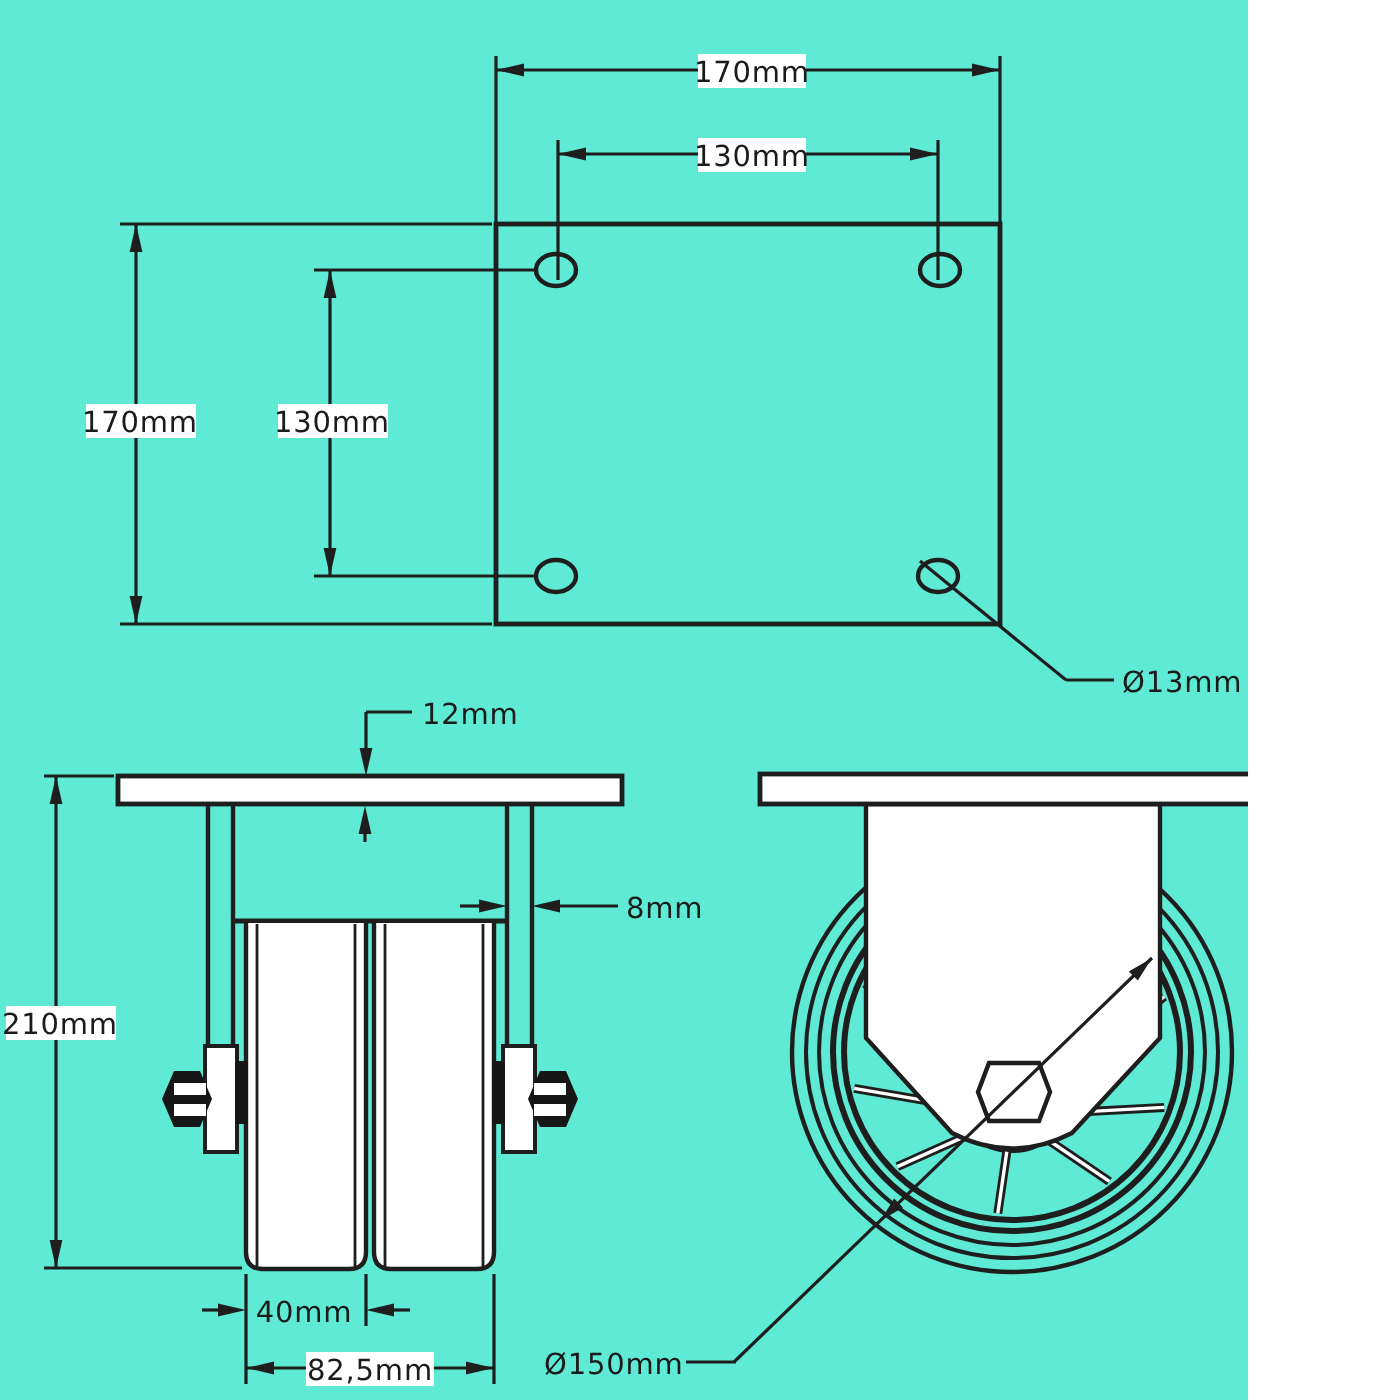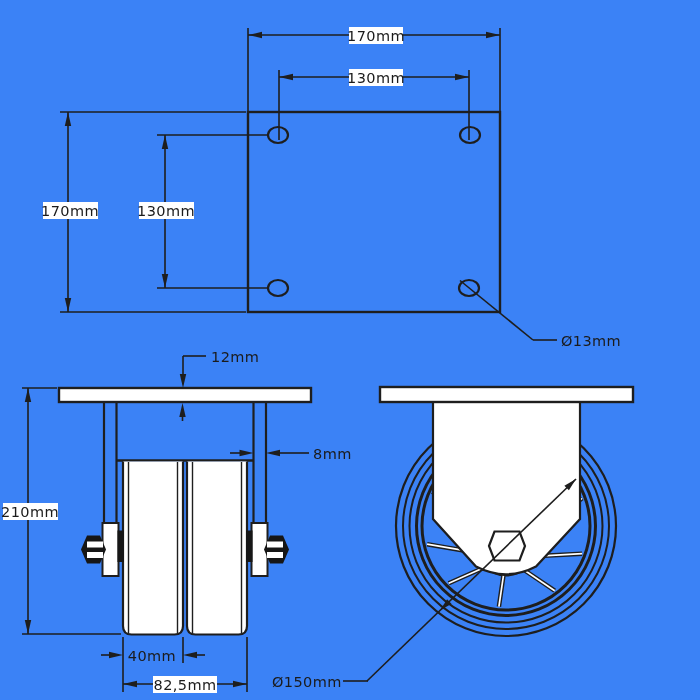"170mm" .stage { background: #3b82f6 -> #5eead4; width: 700px -> 624px }
